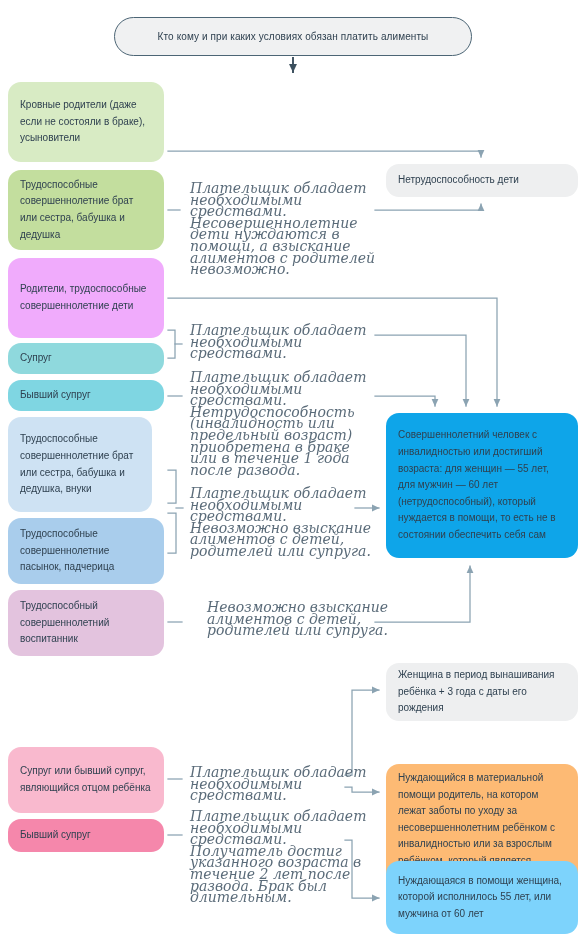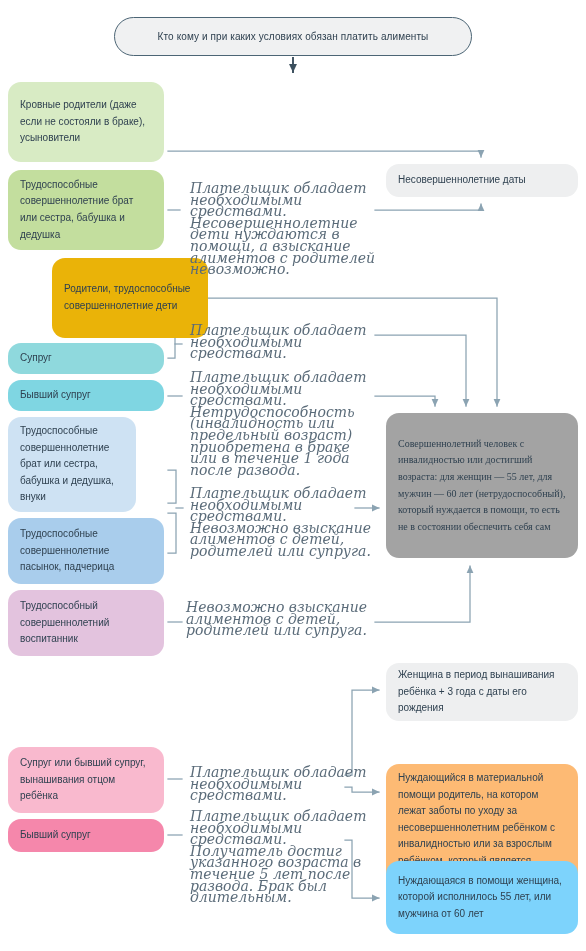"Несовершеннолетние даты" div.node { text: Несовершеннолетние даты -> Нетрудоспособность дети }
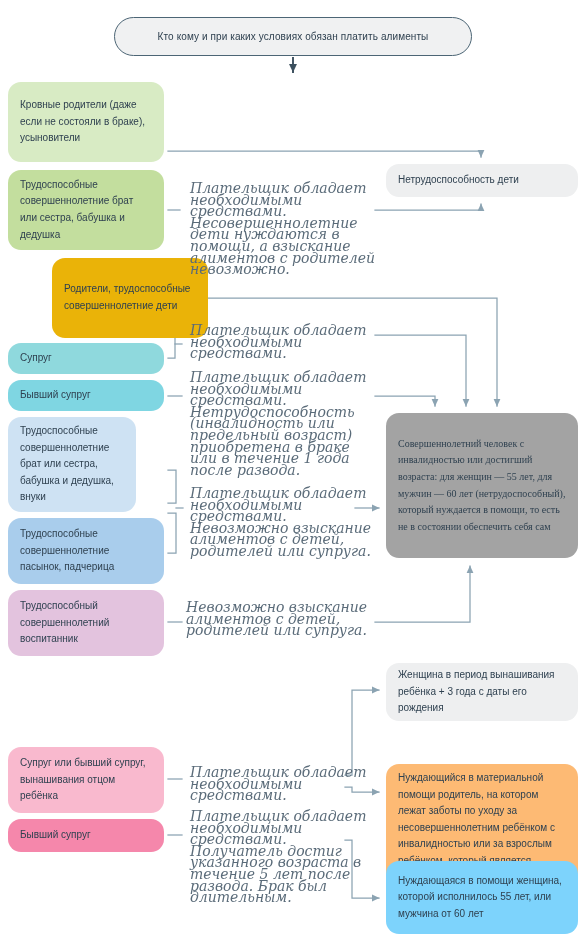"Родители, трудоспособные" div.node { background: #eab308 -> #f0abfc; margin-left: 44px -> none }
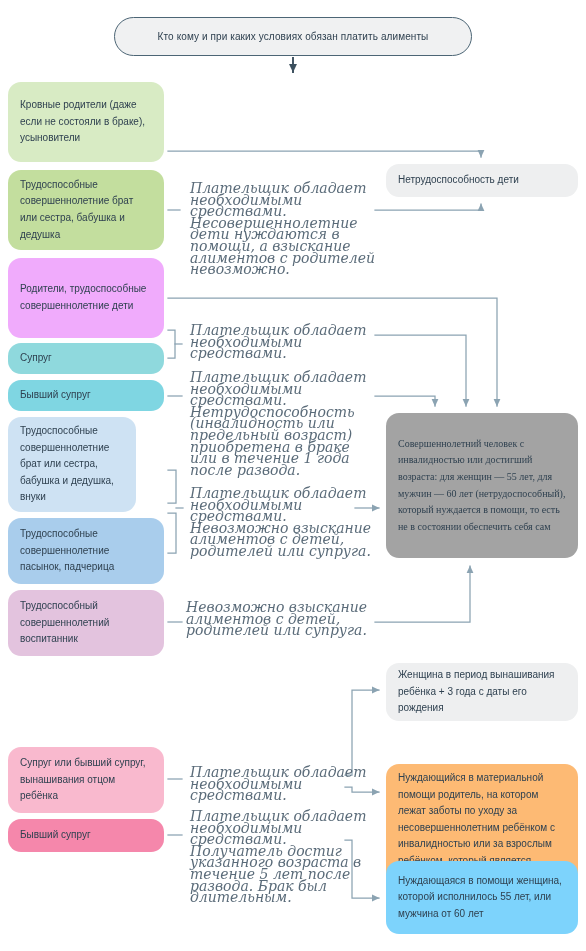"Трудоспособные совершеннолетние брат или сестра, бабушка и дедушка," div.node { width: 128px -> 144px }
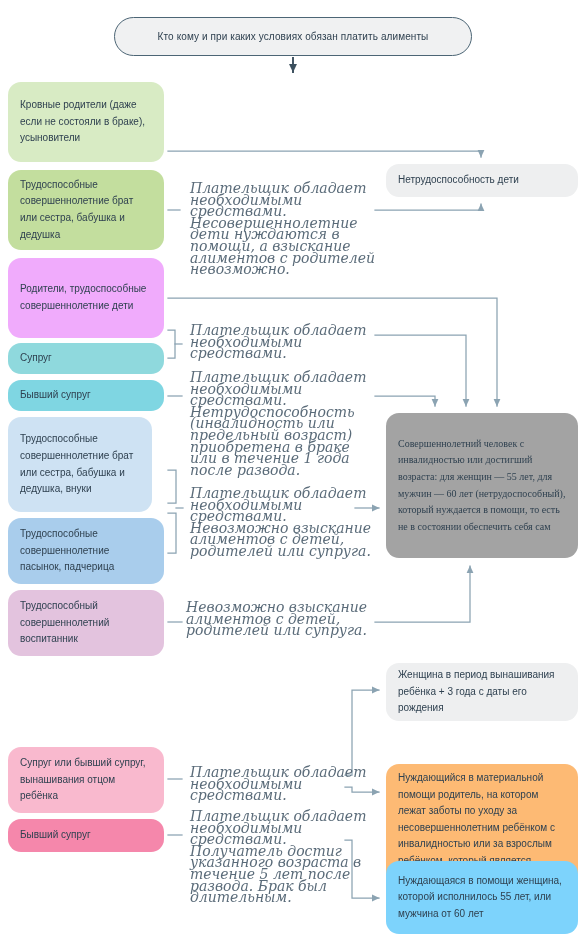"Совершеннолетний человек с инвалидностью" div.node { background: #a3a3a3 -> #0ea5e9; font-family: Liberation Serif, serif -> none }
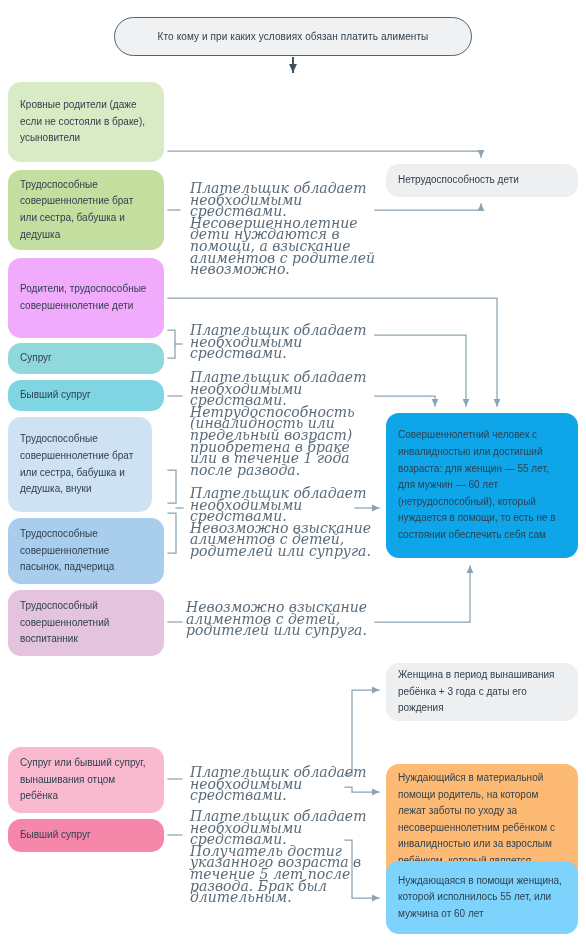"Невозможно взыскание алиментов с детей," div.cond { left: 186px -> 207px }
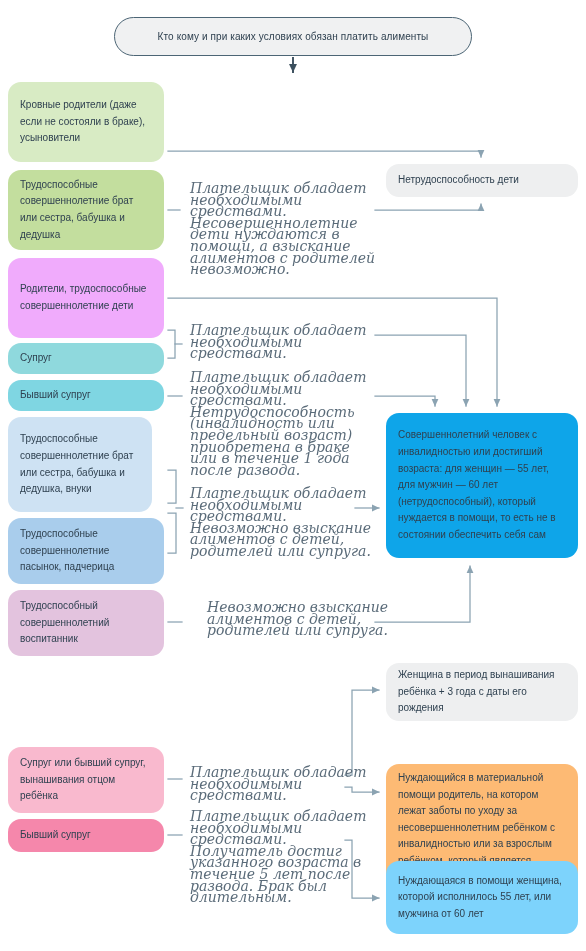"Супруг или бывший супруг, вынашивания" div.node { text: вынашивания -> являющийся }
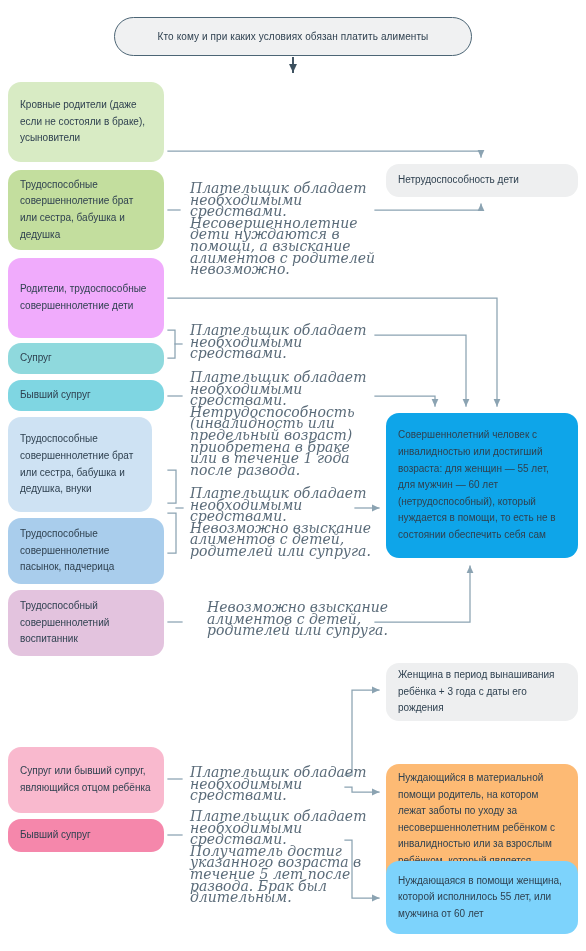"Плательщик обладает необходимыми средствами. Получатель" div.cond { text: 5 -> 2 }
